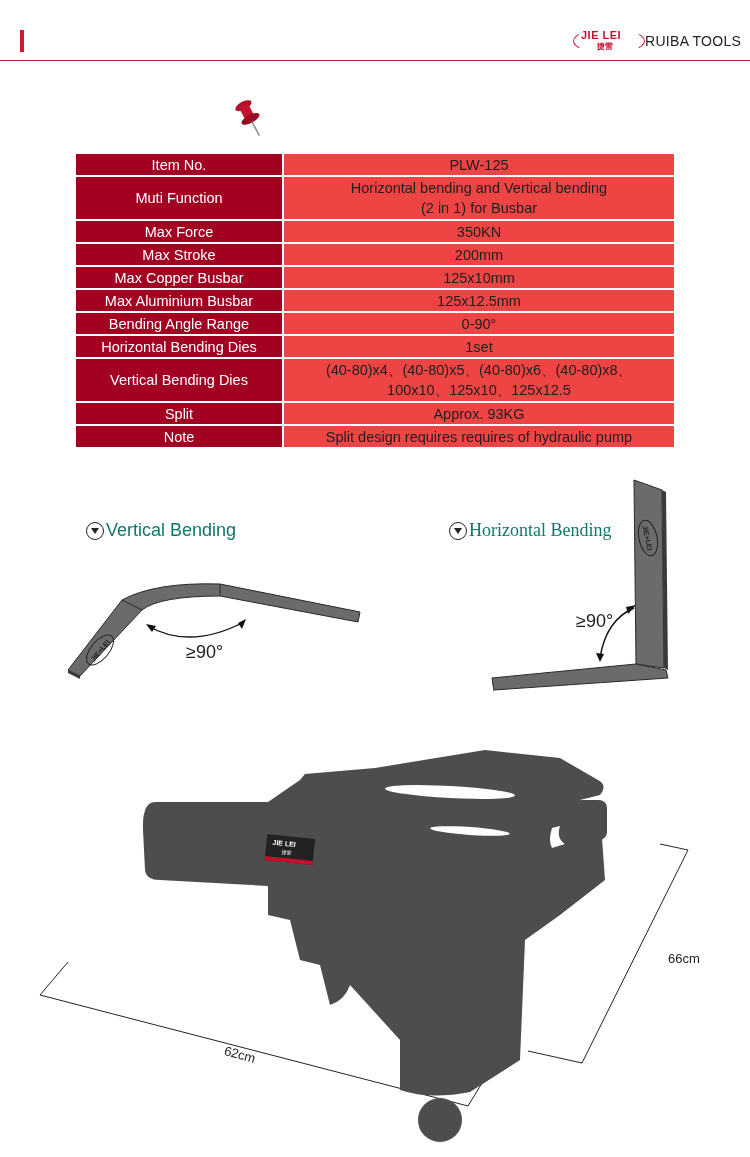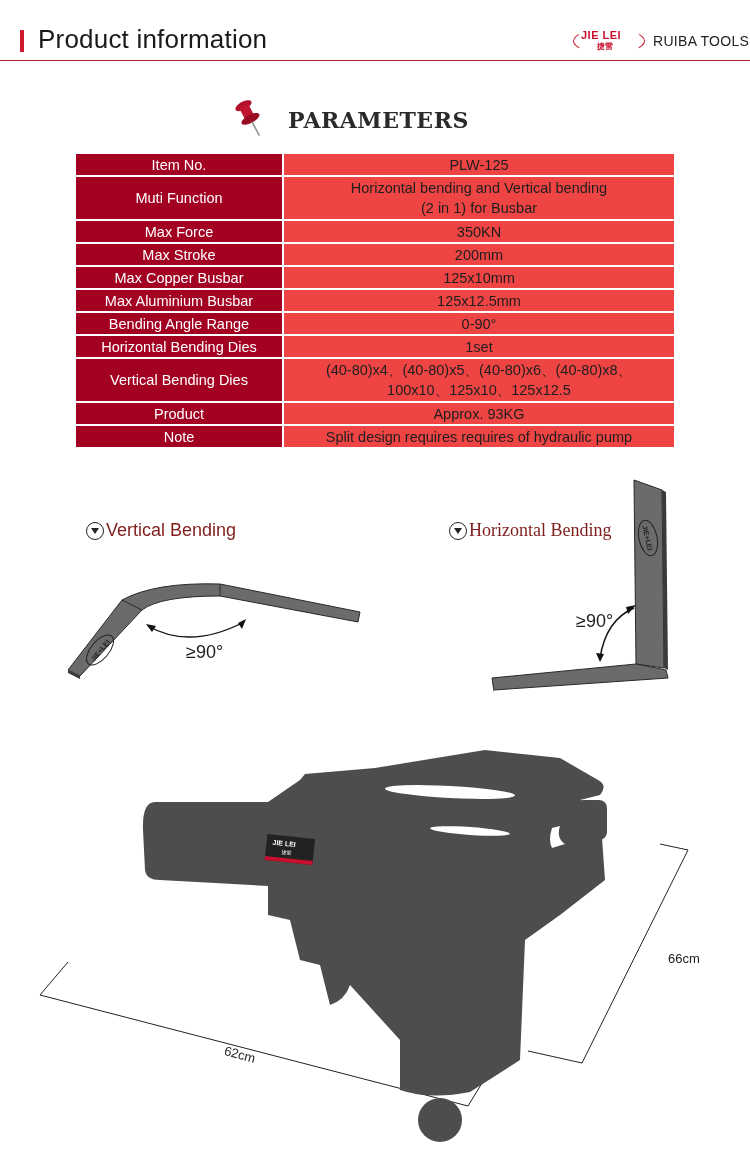"Product information" div.hdr-title { html: <div>Product information</div> -> none }
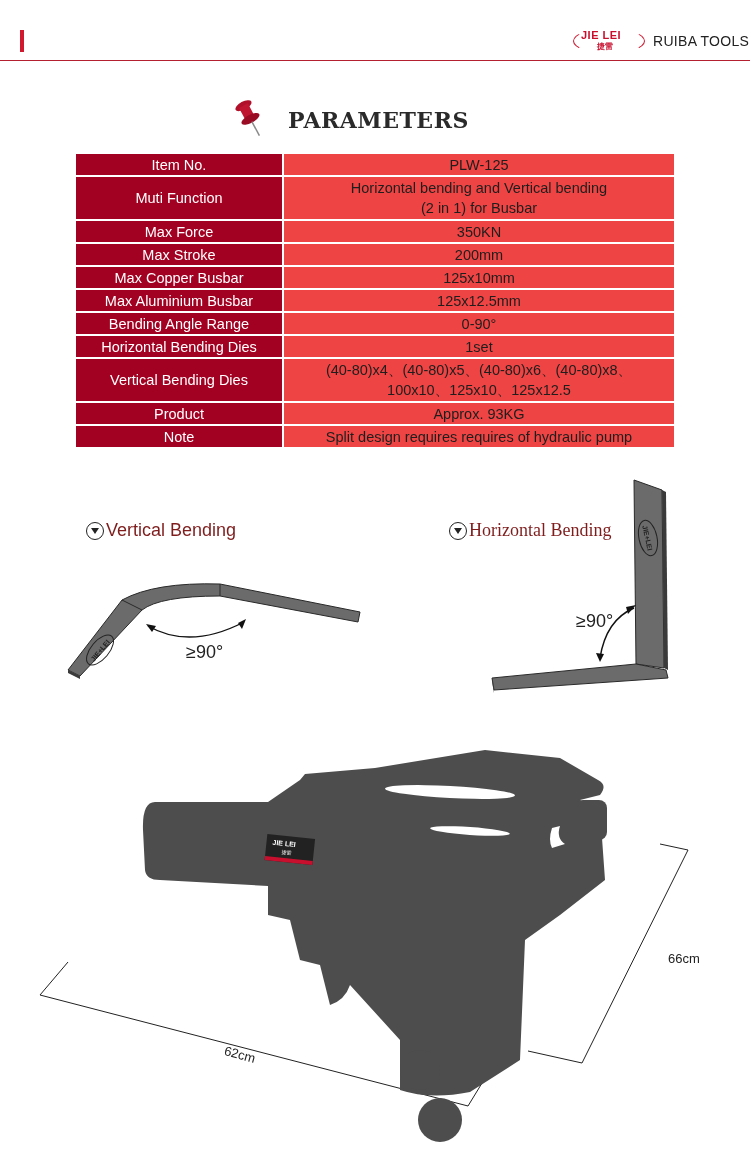"RUIBA TOOLS" .brand-name { margin-left: 8px -> none }
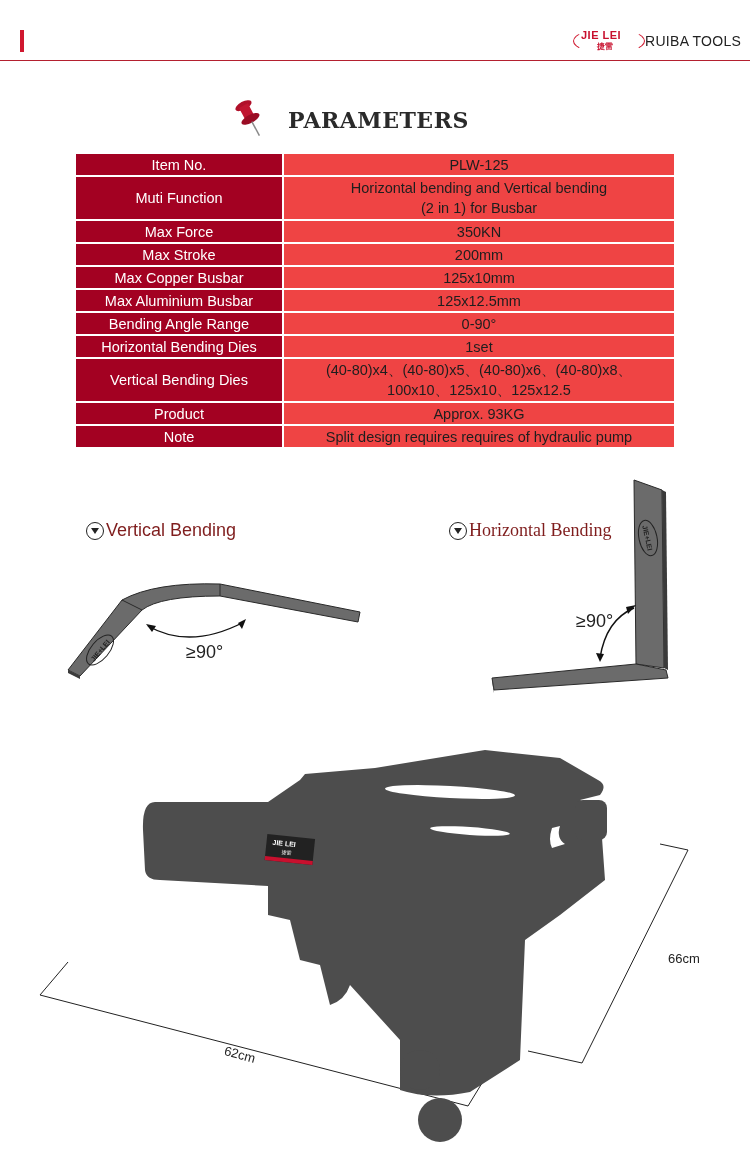"PARAMETERS" span.param-title { html: <span>PARAMETERS</span> -> none }
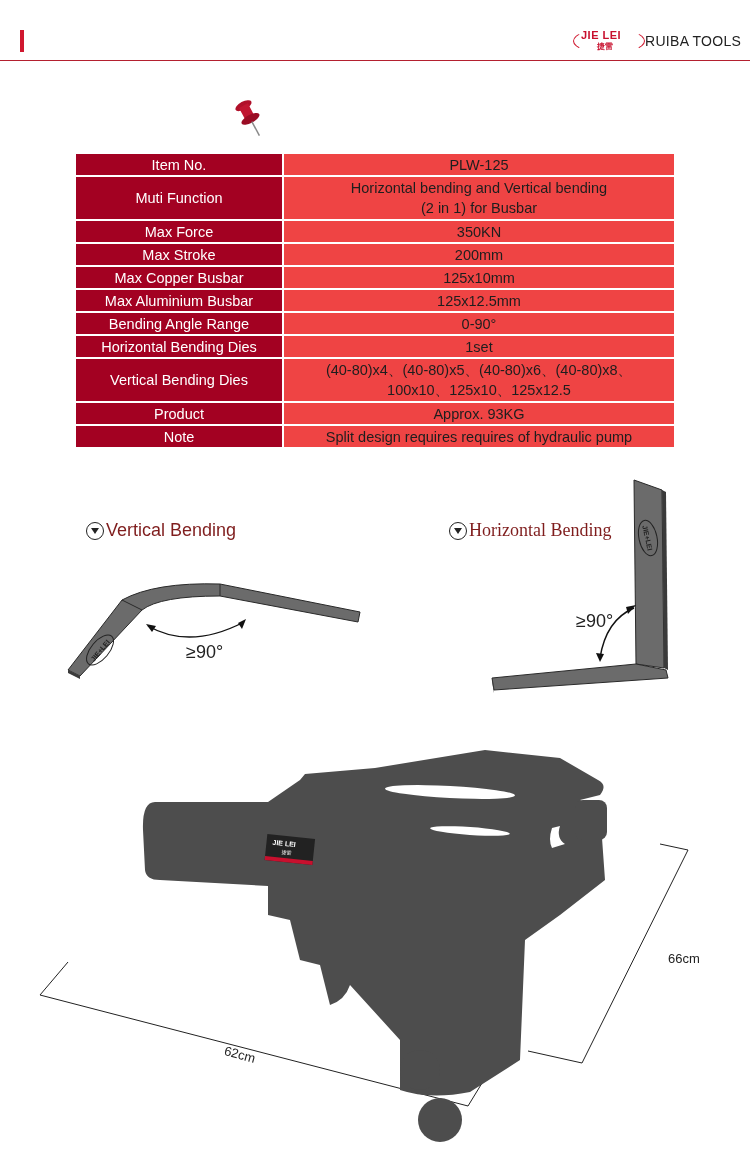"Product" td.k { text: Product -> Split }
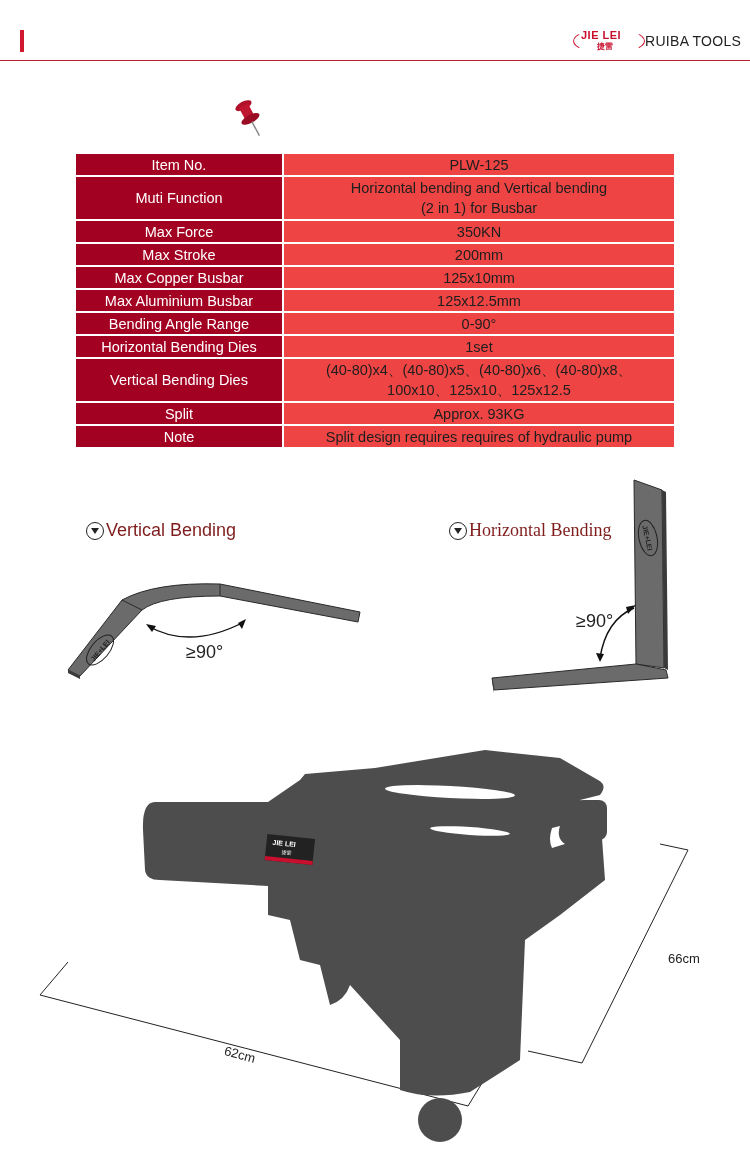"Vertical Bending" .bend-label { color: #7f1d1d -> #0f766e }
